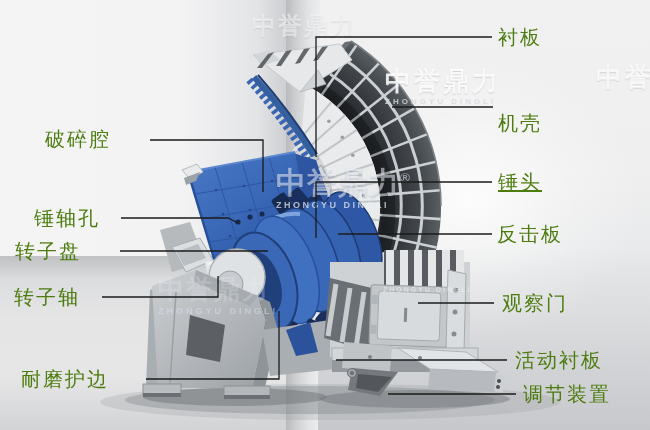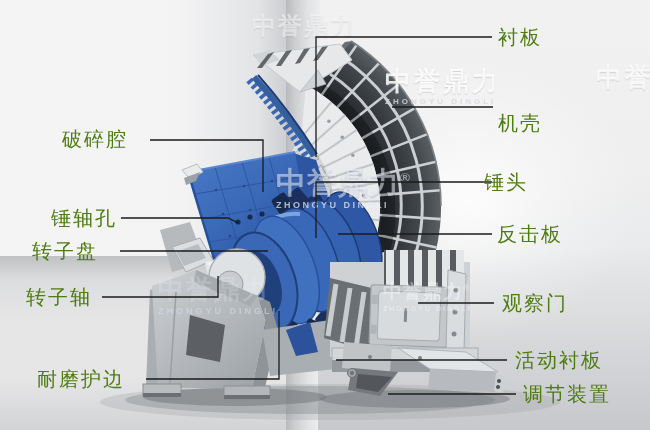"破碎腔" .lbl.r { text-align: center -> left }
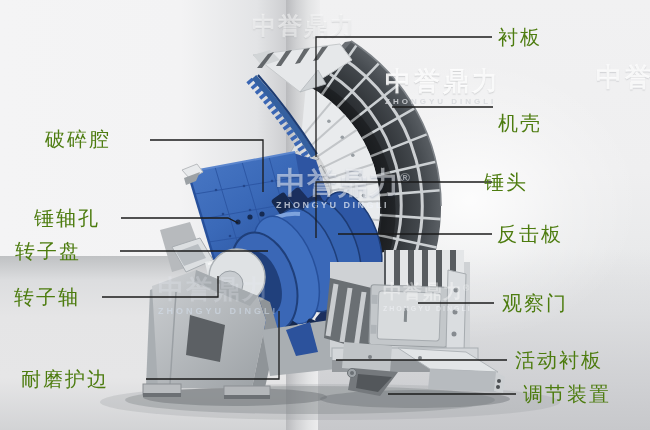"锤头" div.lbl { left: 484px -> 498px; text-decoration: none -> underline }
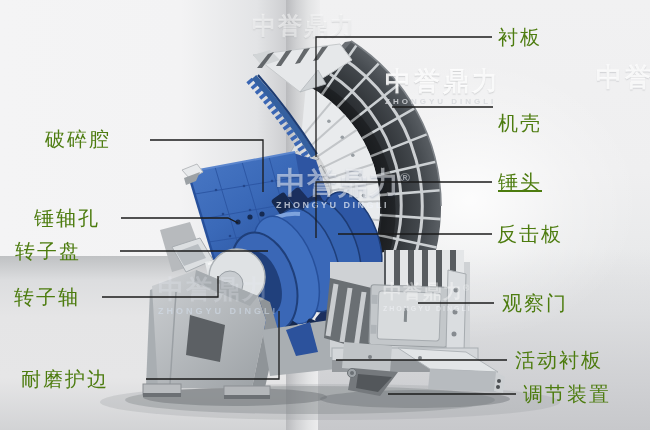"中誉鼎力®" span.cn { html: <span><span>中誉鼎力</span><sup>®</sup></span> -> none }
